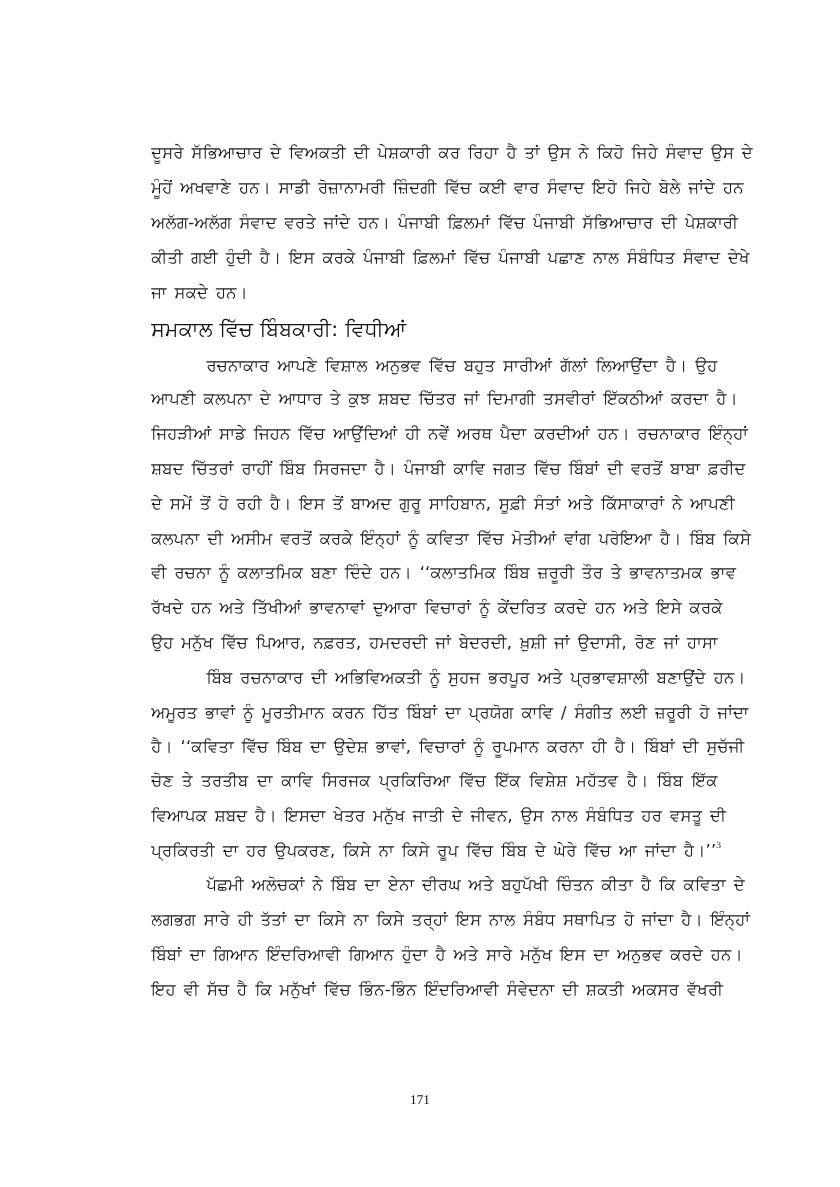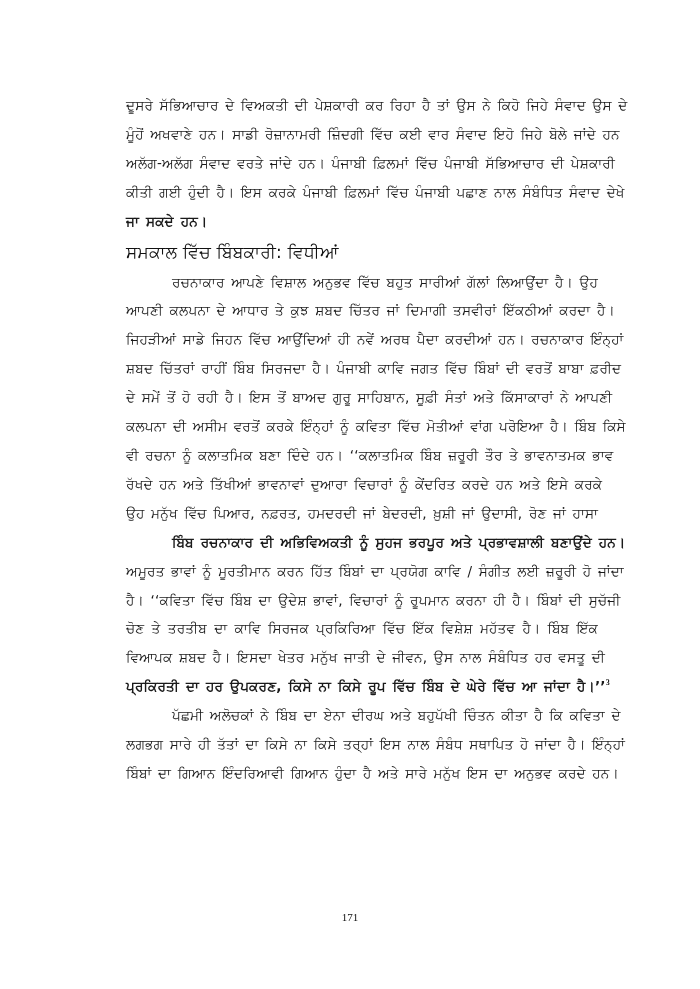"ਦੂਸਰੇ ਸੱਭਿਆਚਾਰ ਦੇ ਵਿਅਕਤੀ ਦੀ" .content { top: 91px -> 114px }
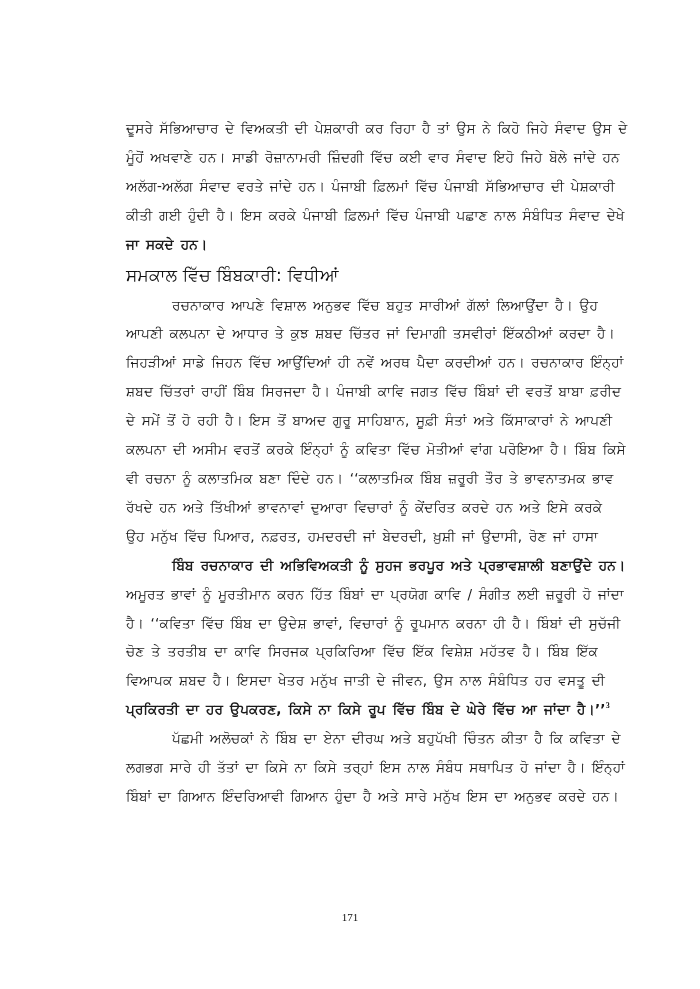"ਜਾ ਸਕਦੇ ਹਨ।" .line.last { font-weight: bold -> none }
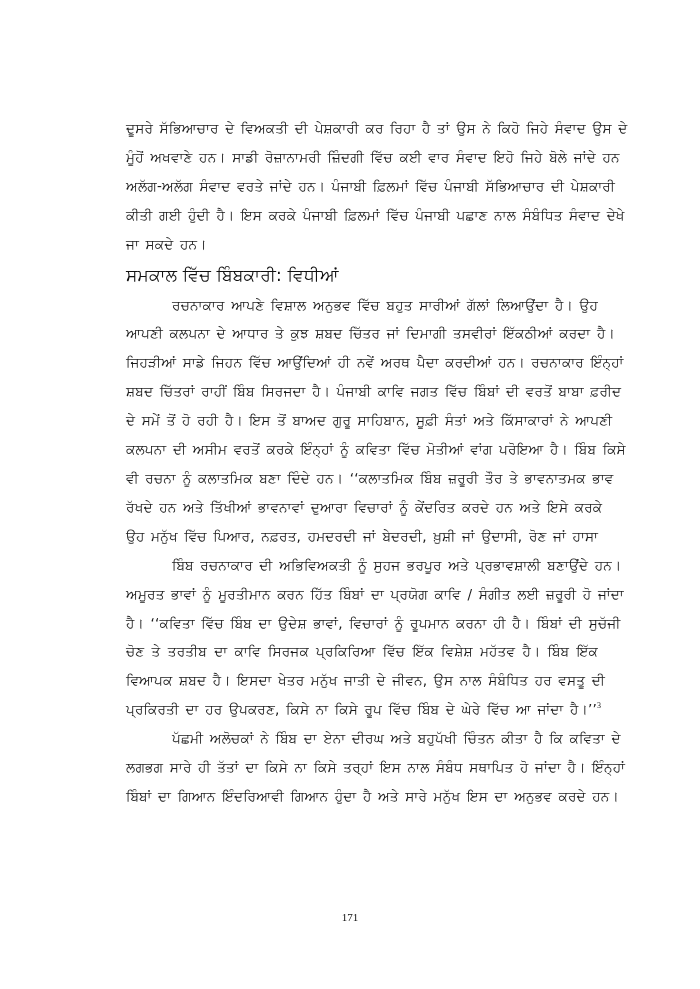"ਇਹ ਵੀ ਸੱਚ ਹੈ ਕਿ" span.line { html: none -> <span>ਇਹ ਵੀ ਸੱਚ ਹੈ ਕਿ ਮਨੁੱਖਾਂ ਵਿੱਚ ਭਿੰਨ-ਭਿੰਨ ਇੰਦਰਿਆਵੀ ਸੰਵੇਦਨਾ ਦੀ ਸ਼ਕਤੀ ਅਕਸਰ ਵੱਖਰੀ</span> }
